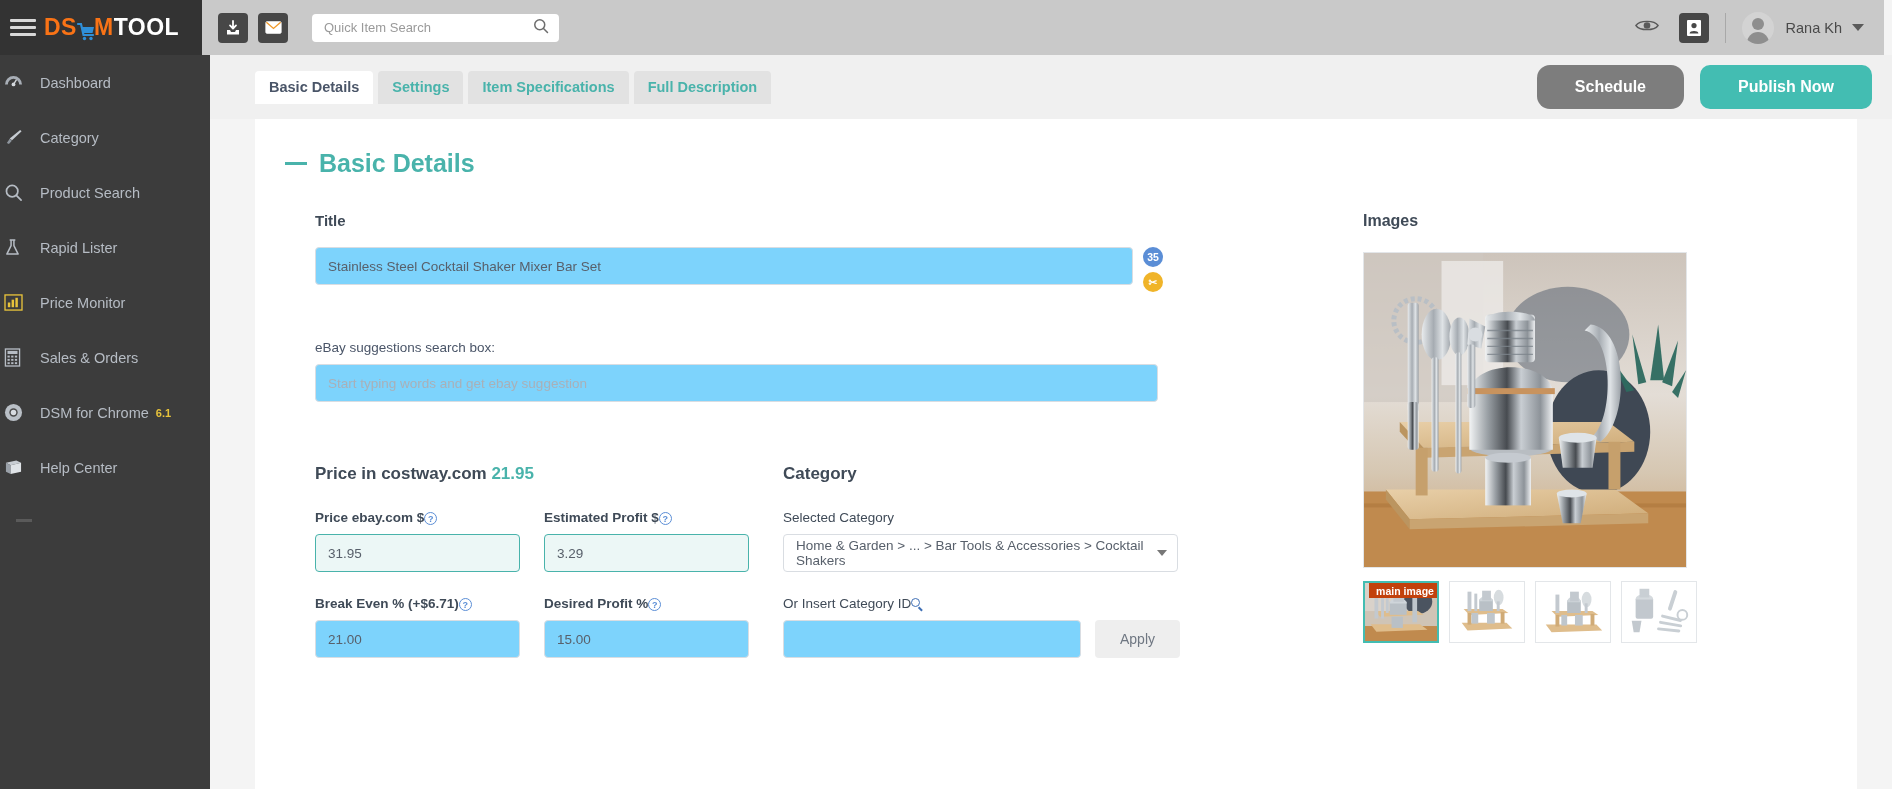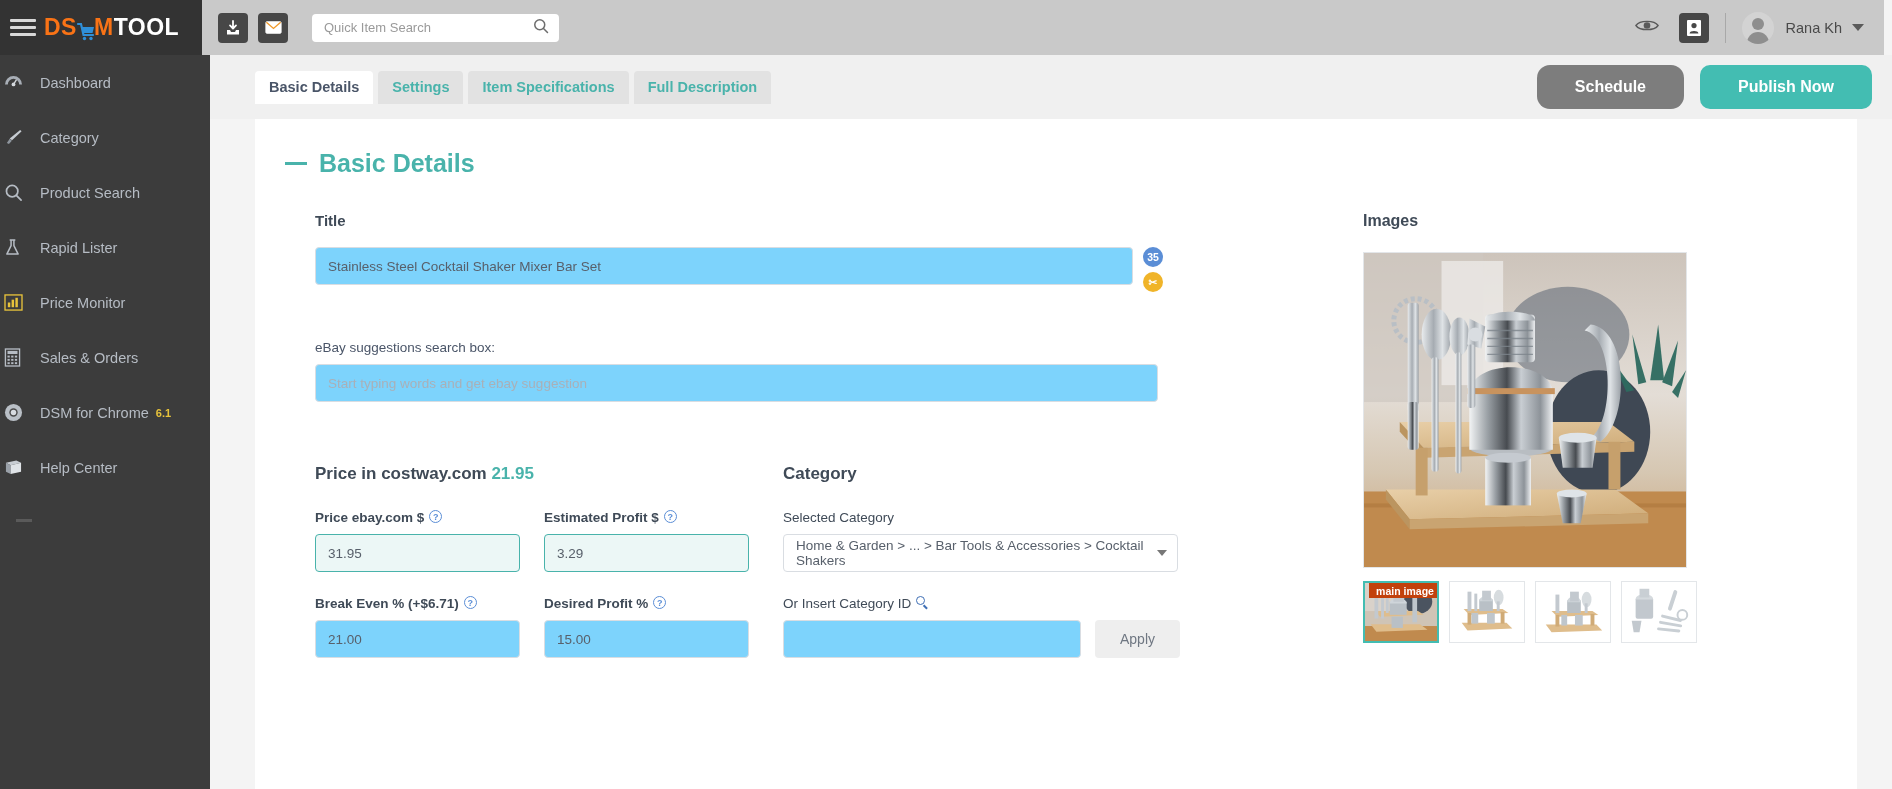"Price ebay.com $" .f-label { align-items: flex-start -> flex-end; gap: 5px -> none }
